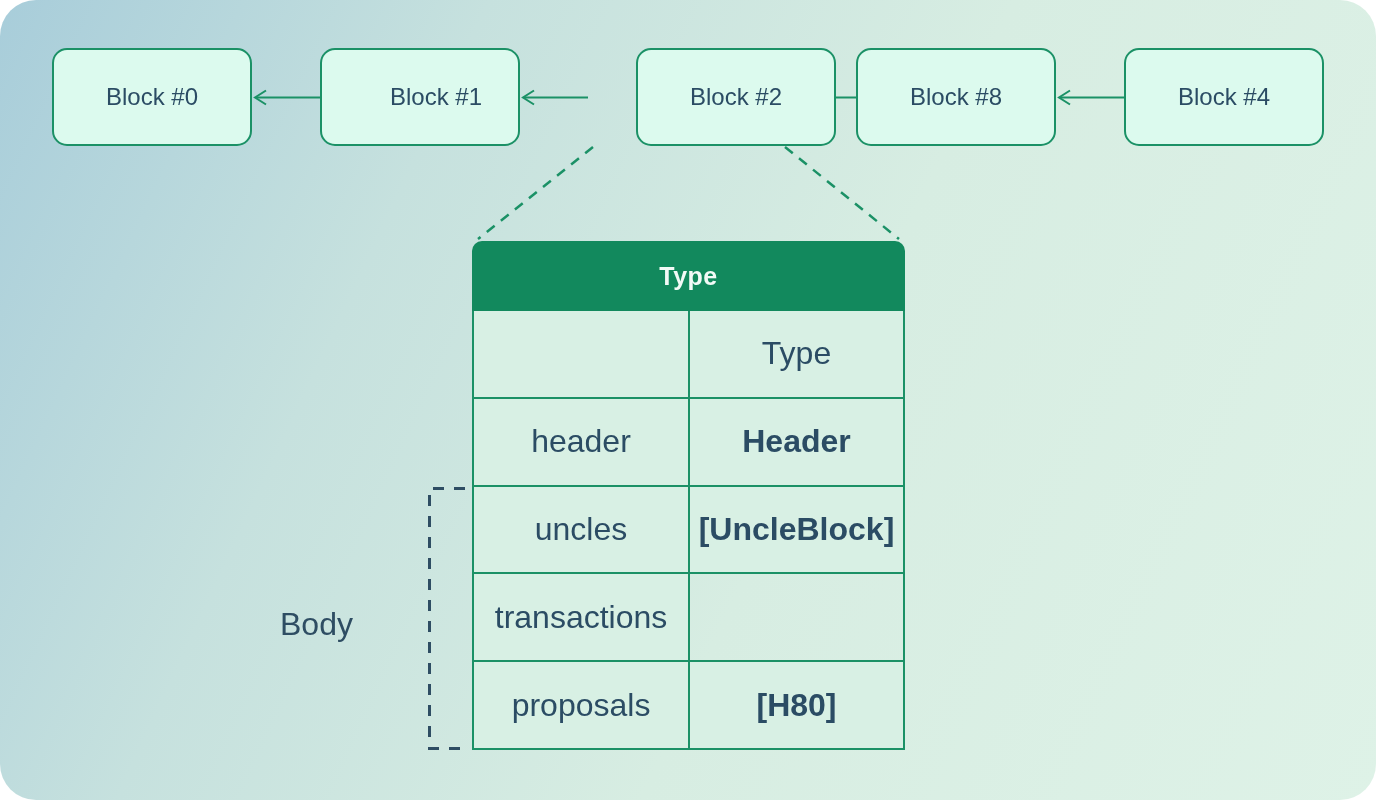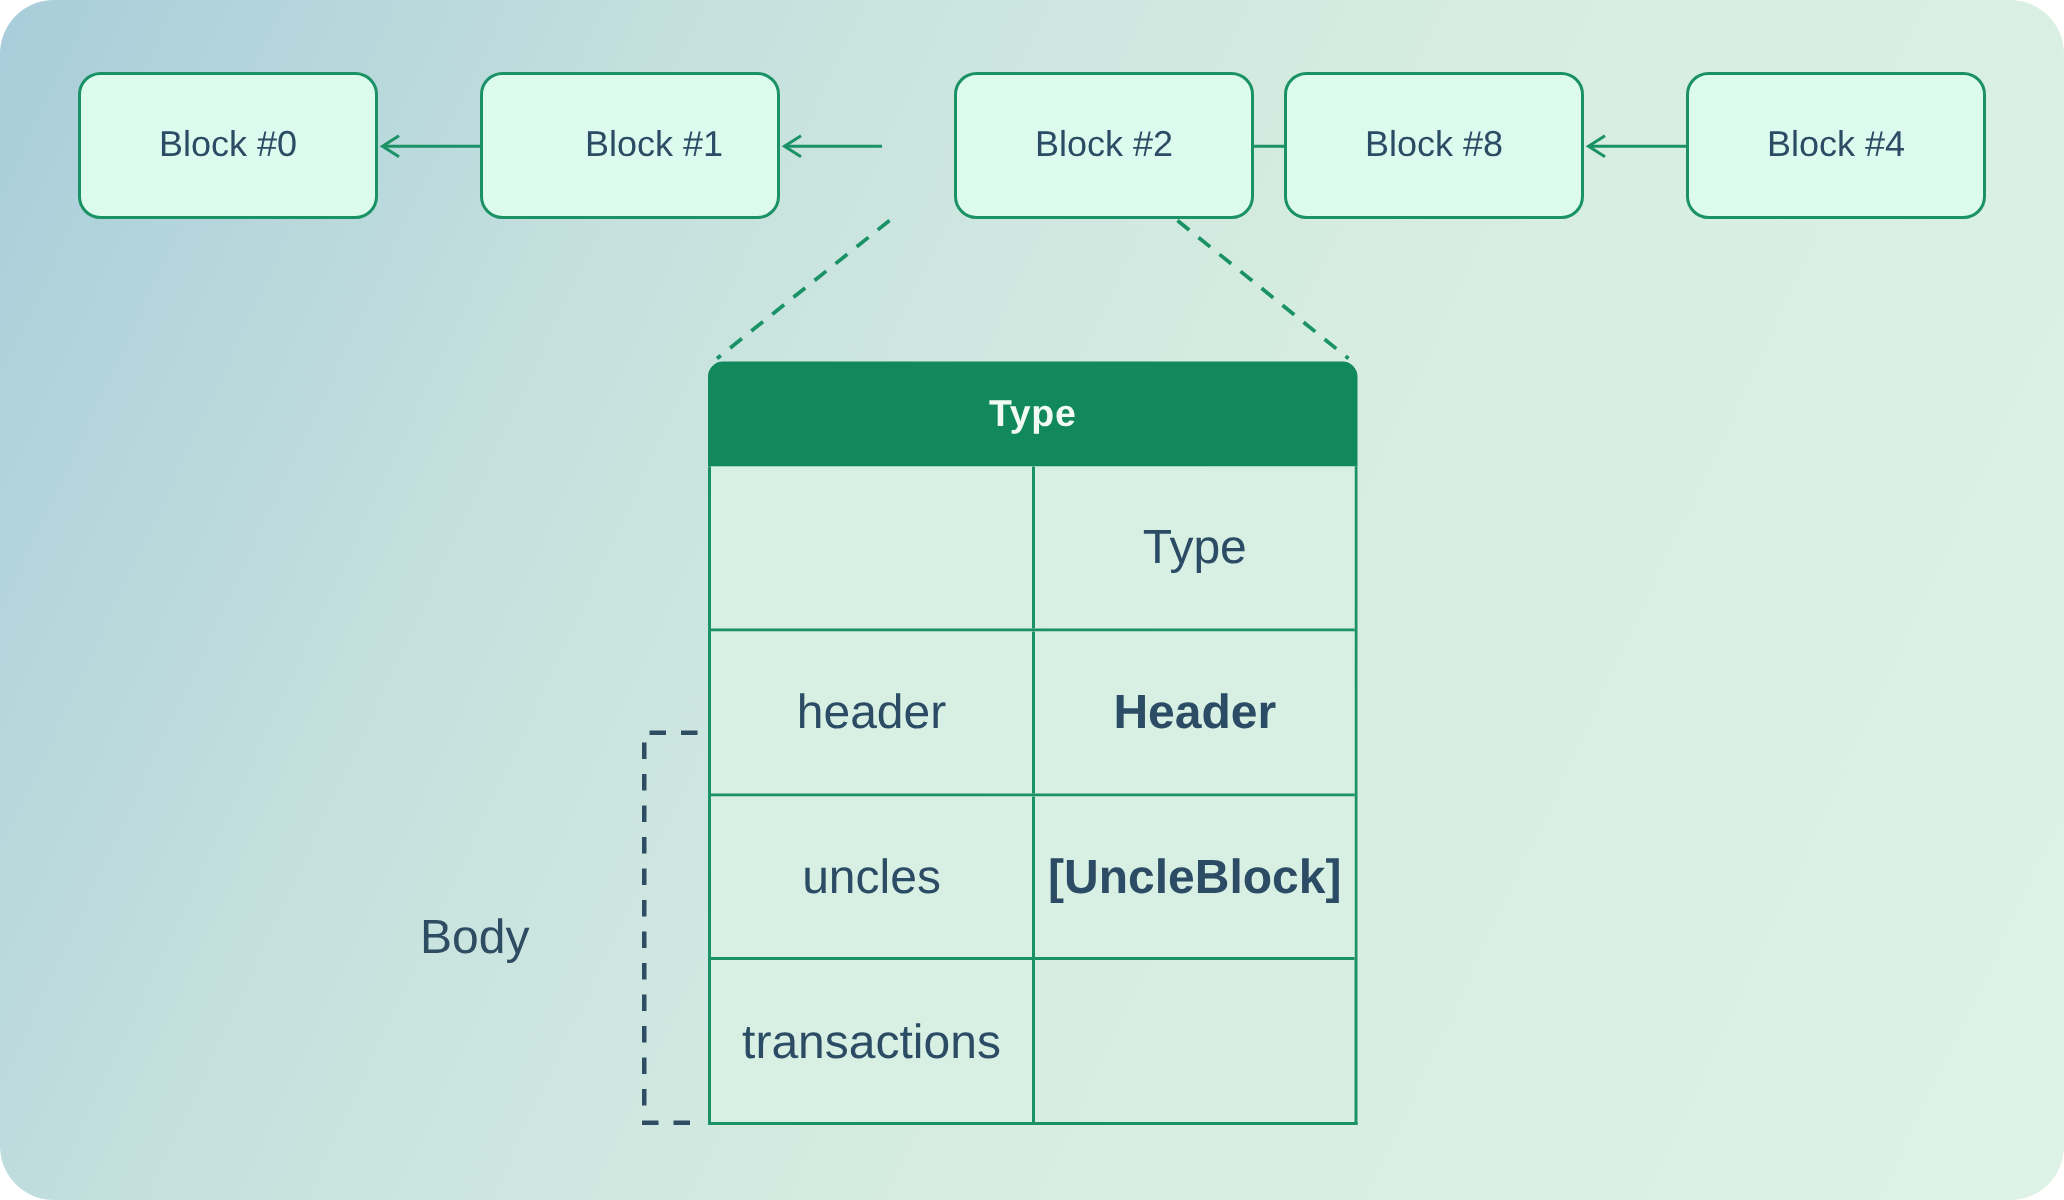"proposals" div.trow { html: none -> <div> <div>proposals</div> <div>[H80]</div> </div> }
